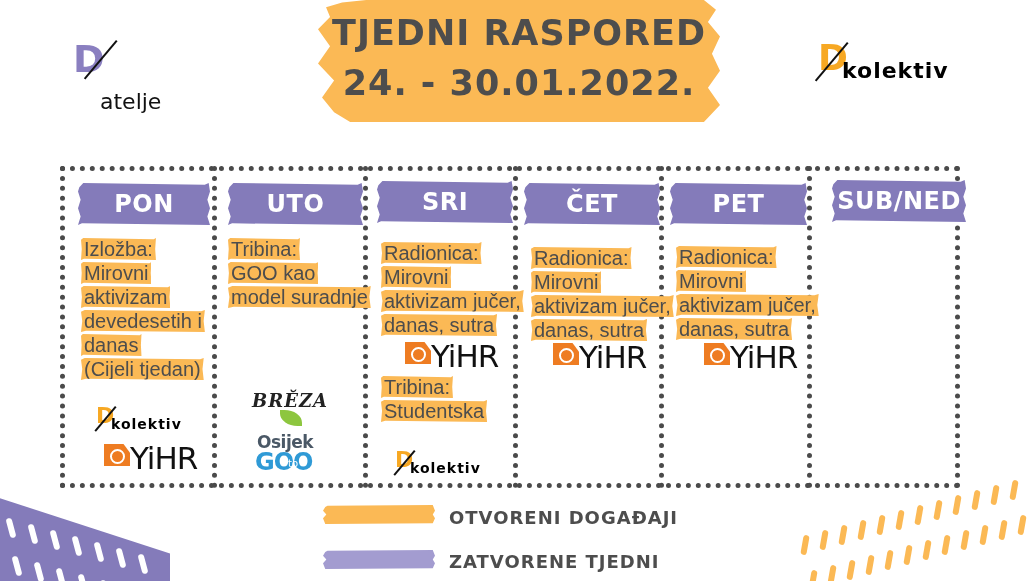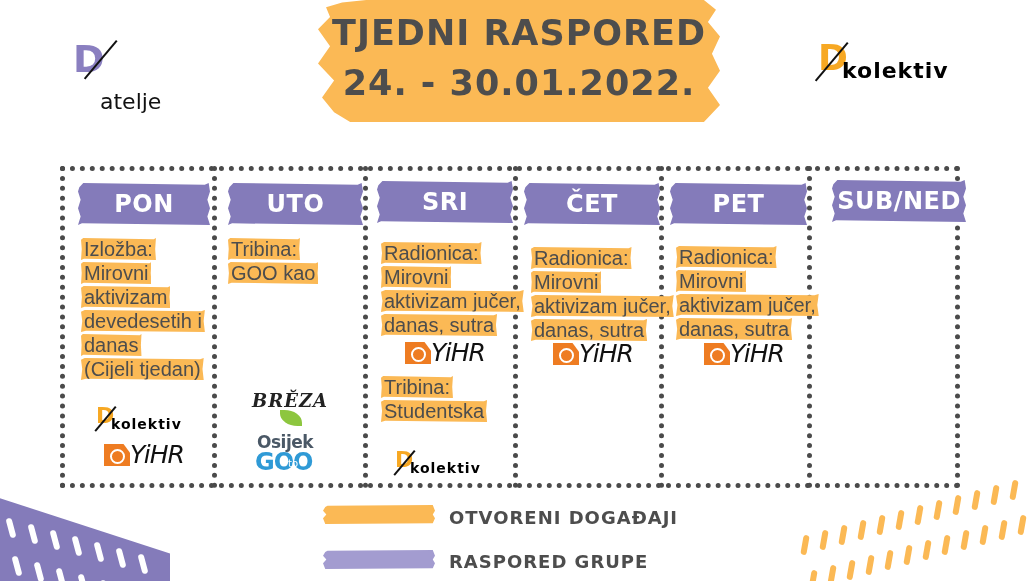"model suradnje" span.line { html: none -> <span>model suradnje</span> }
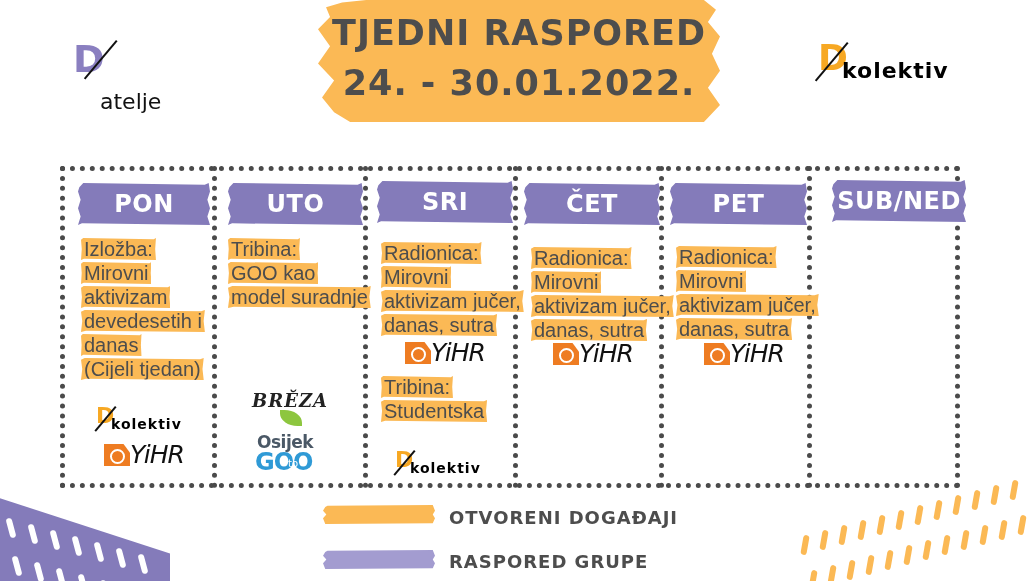"YiHR" .yihr .txt { font-size: 25px -> 31px; font-style: italic -> none }
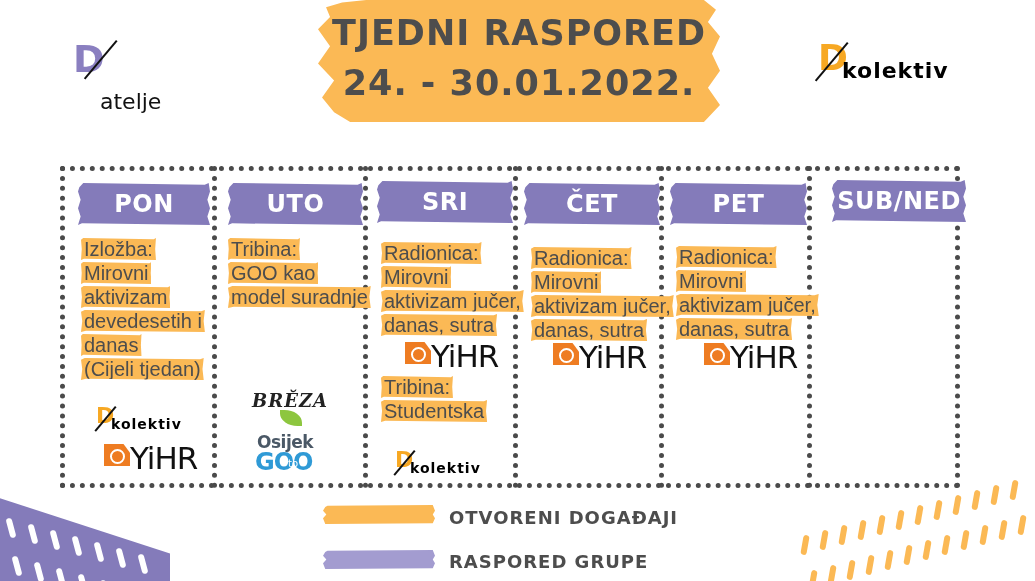"RASPORED GRUPE" div.legend-label { text: RASPORED GRUPE -> ZATVORENE TJEDNI }
